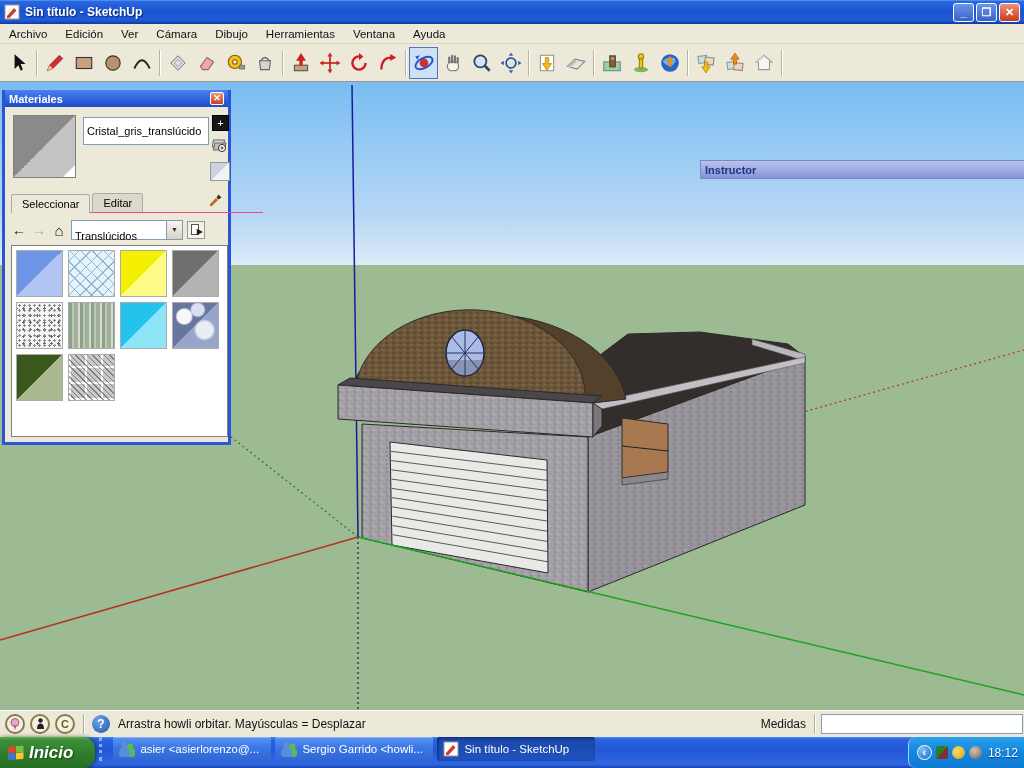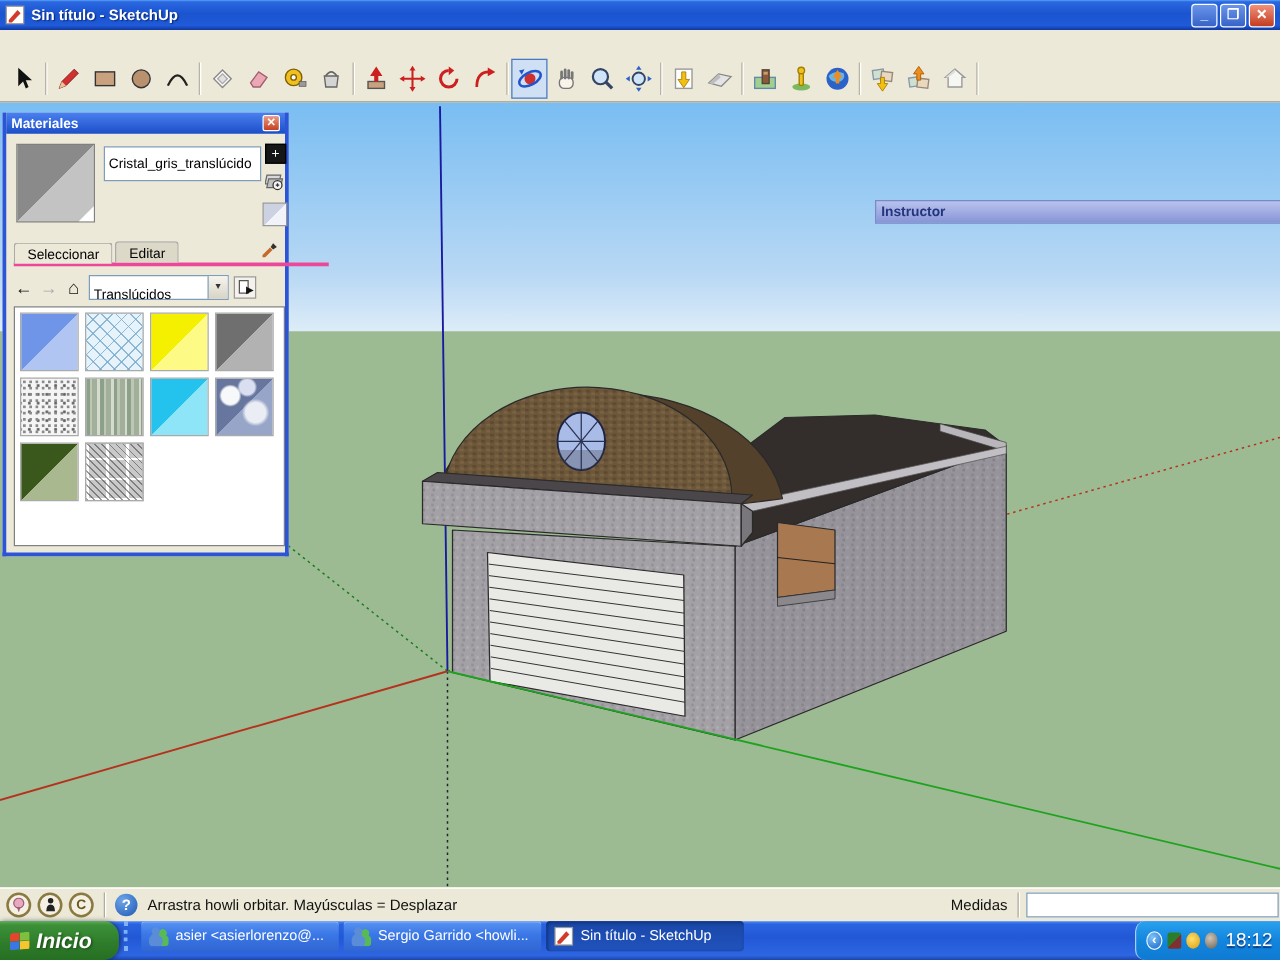"Archivo" div { html: none -> <div> <span>Archivo</span> <span>Edición</span> <span>Ver</span> <span>Cámara</span> <span>Dibujo</span> <span>Herramientas</span> <span>Ventana</span> <span>Ayuda</span> </div> }
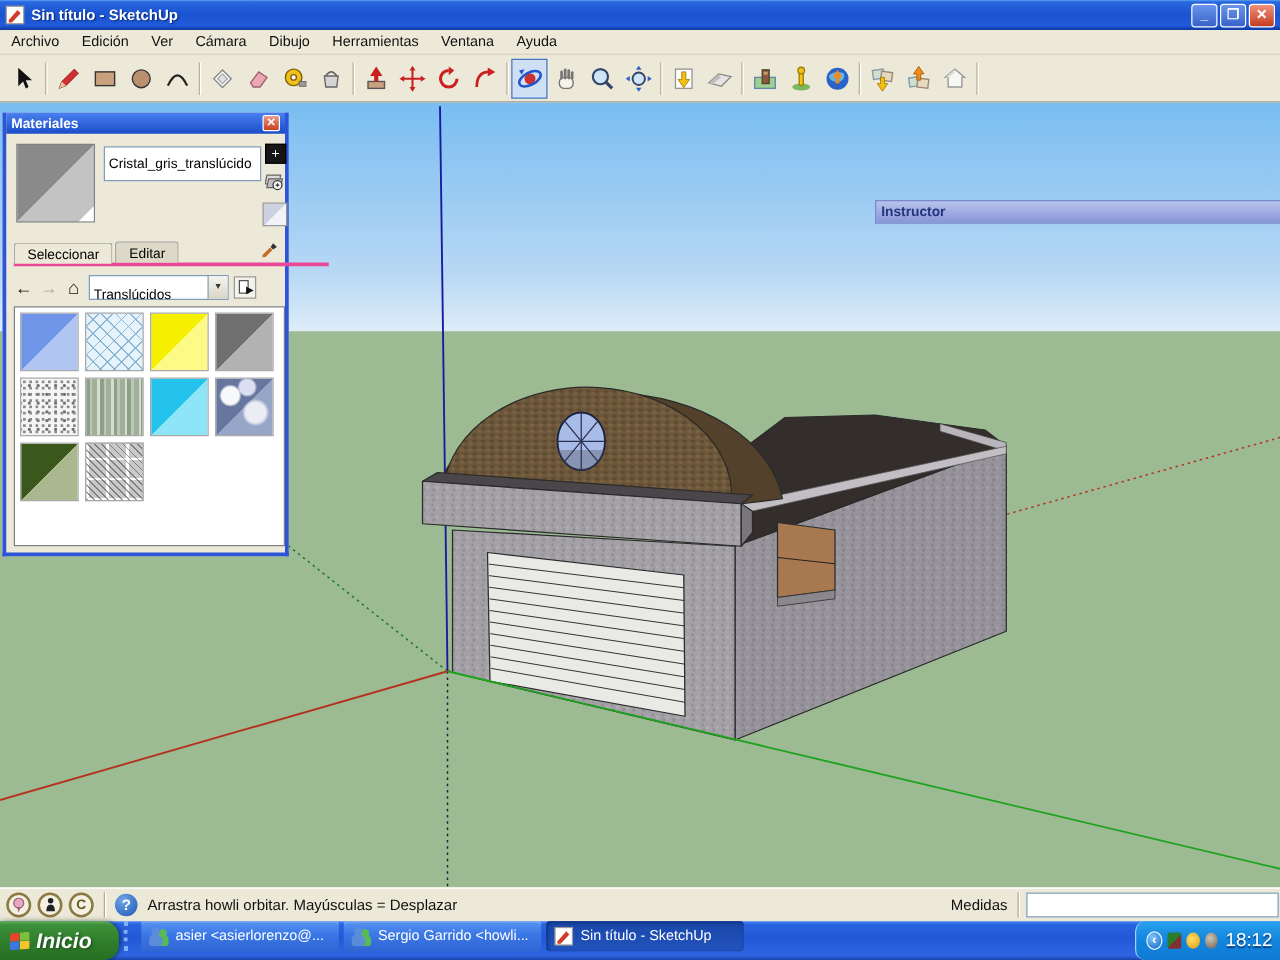"Seleccionar" .tabs { border-bottom: 3px solid #ec4899 -> 1px solid #ec4899 }
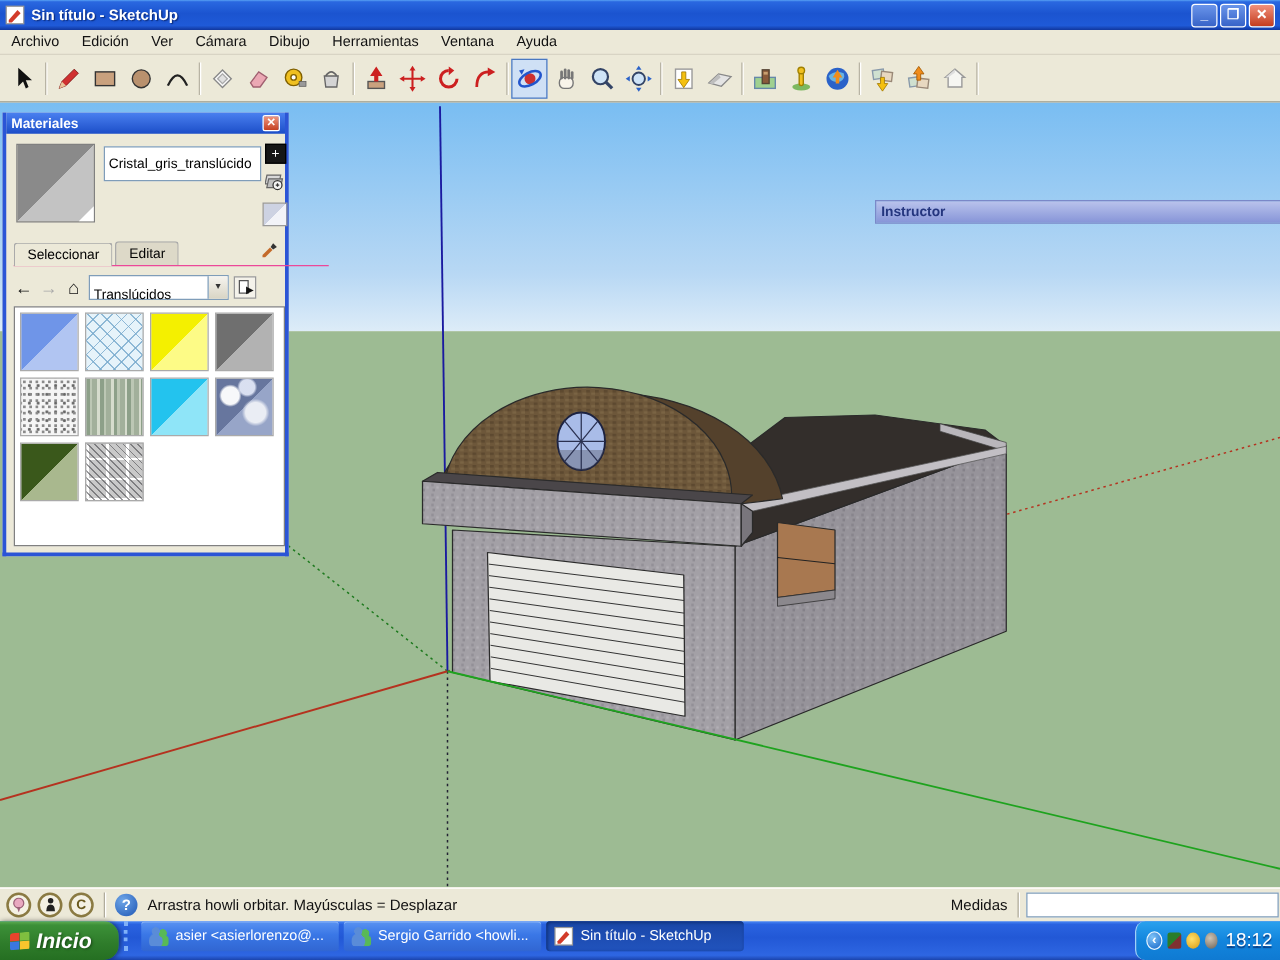"18:12" .clock { font-size: 15px -> 12px }
